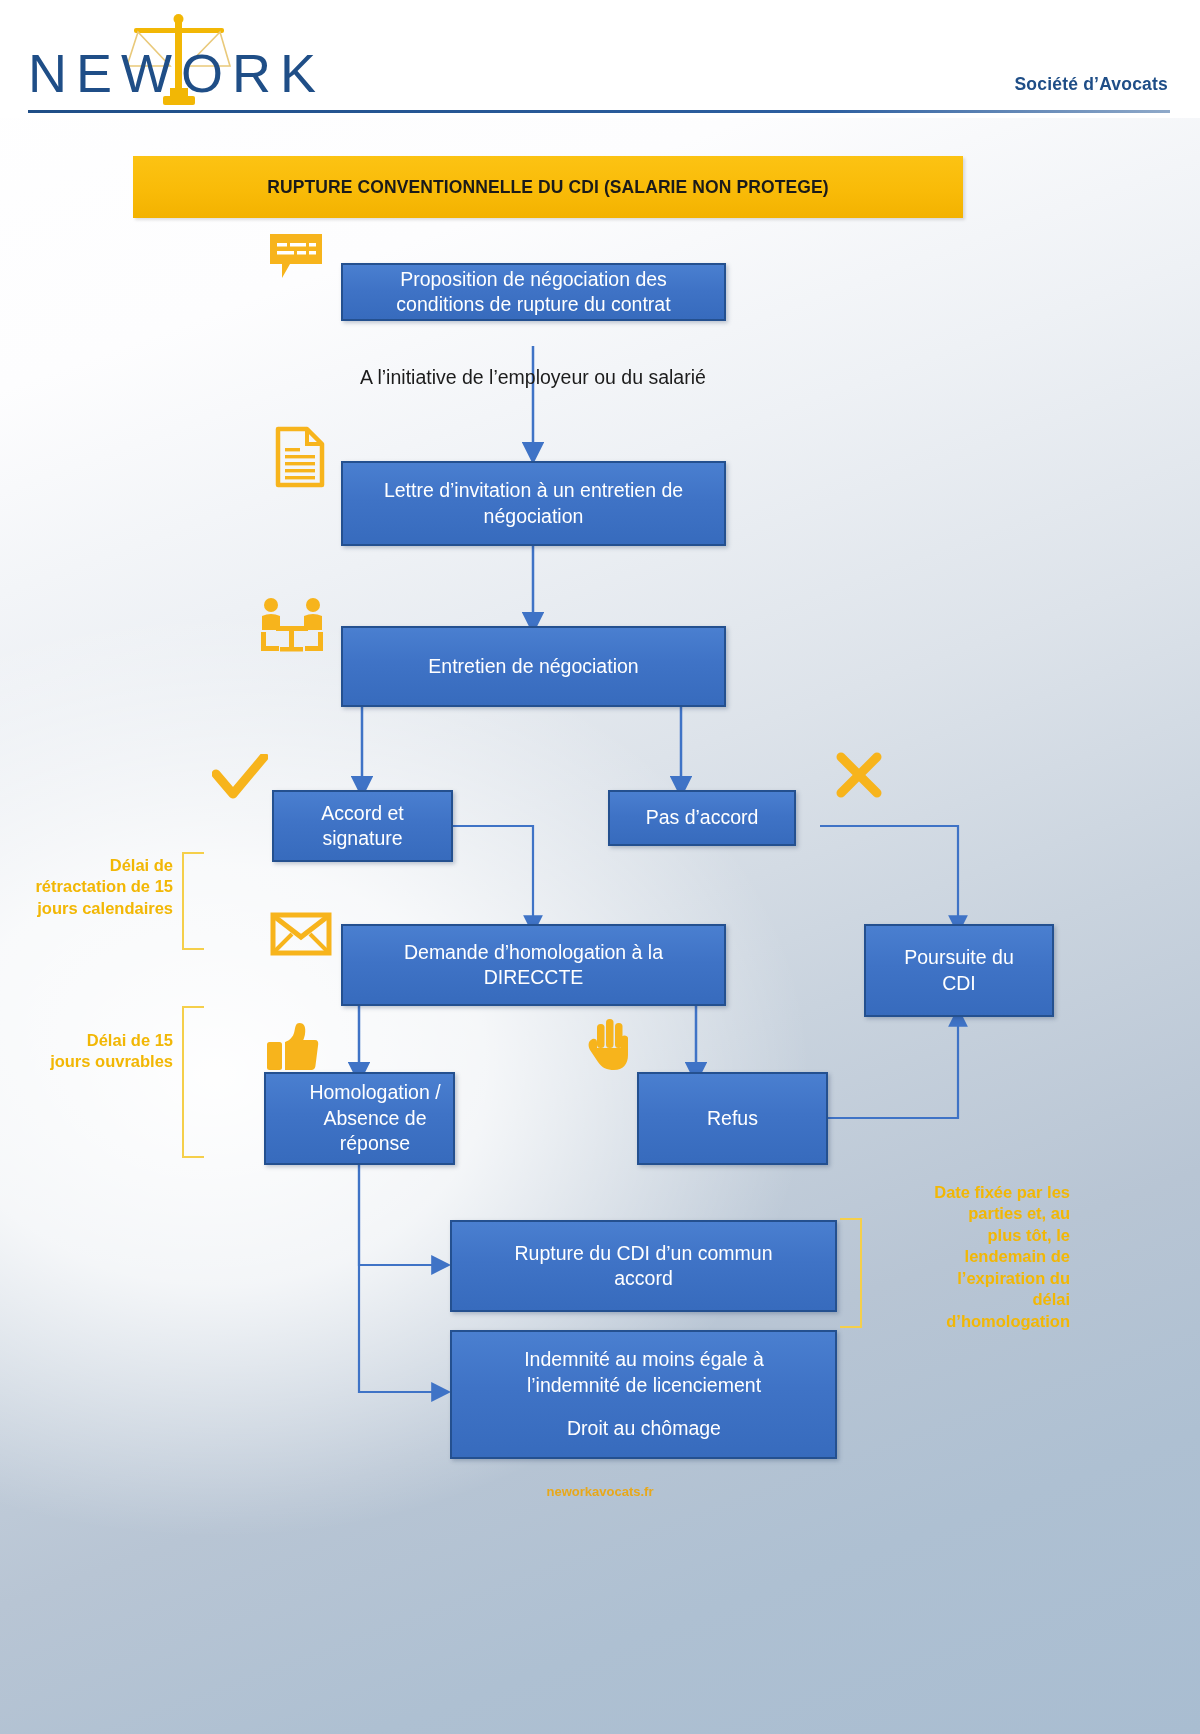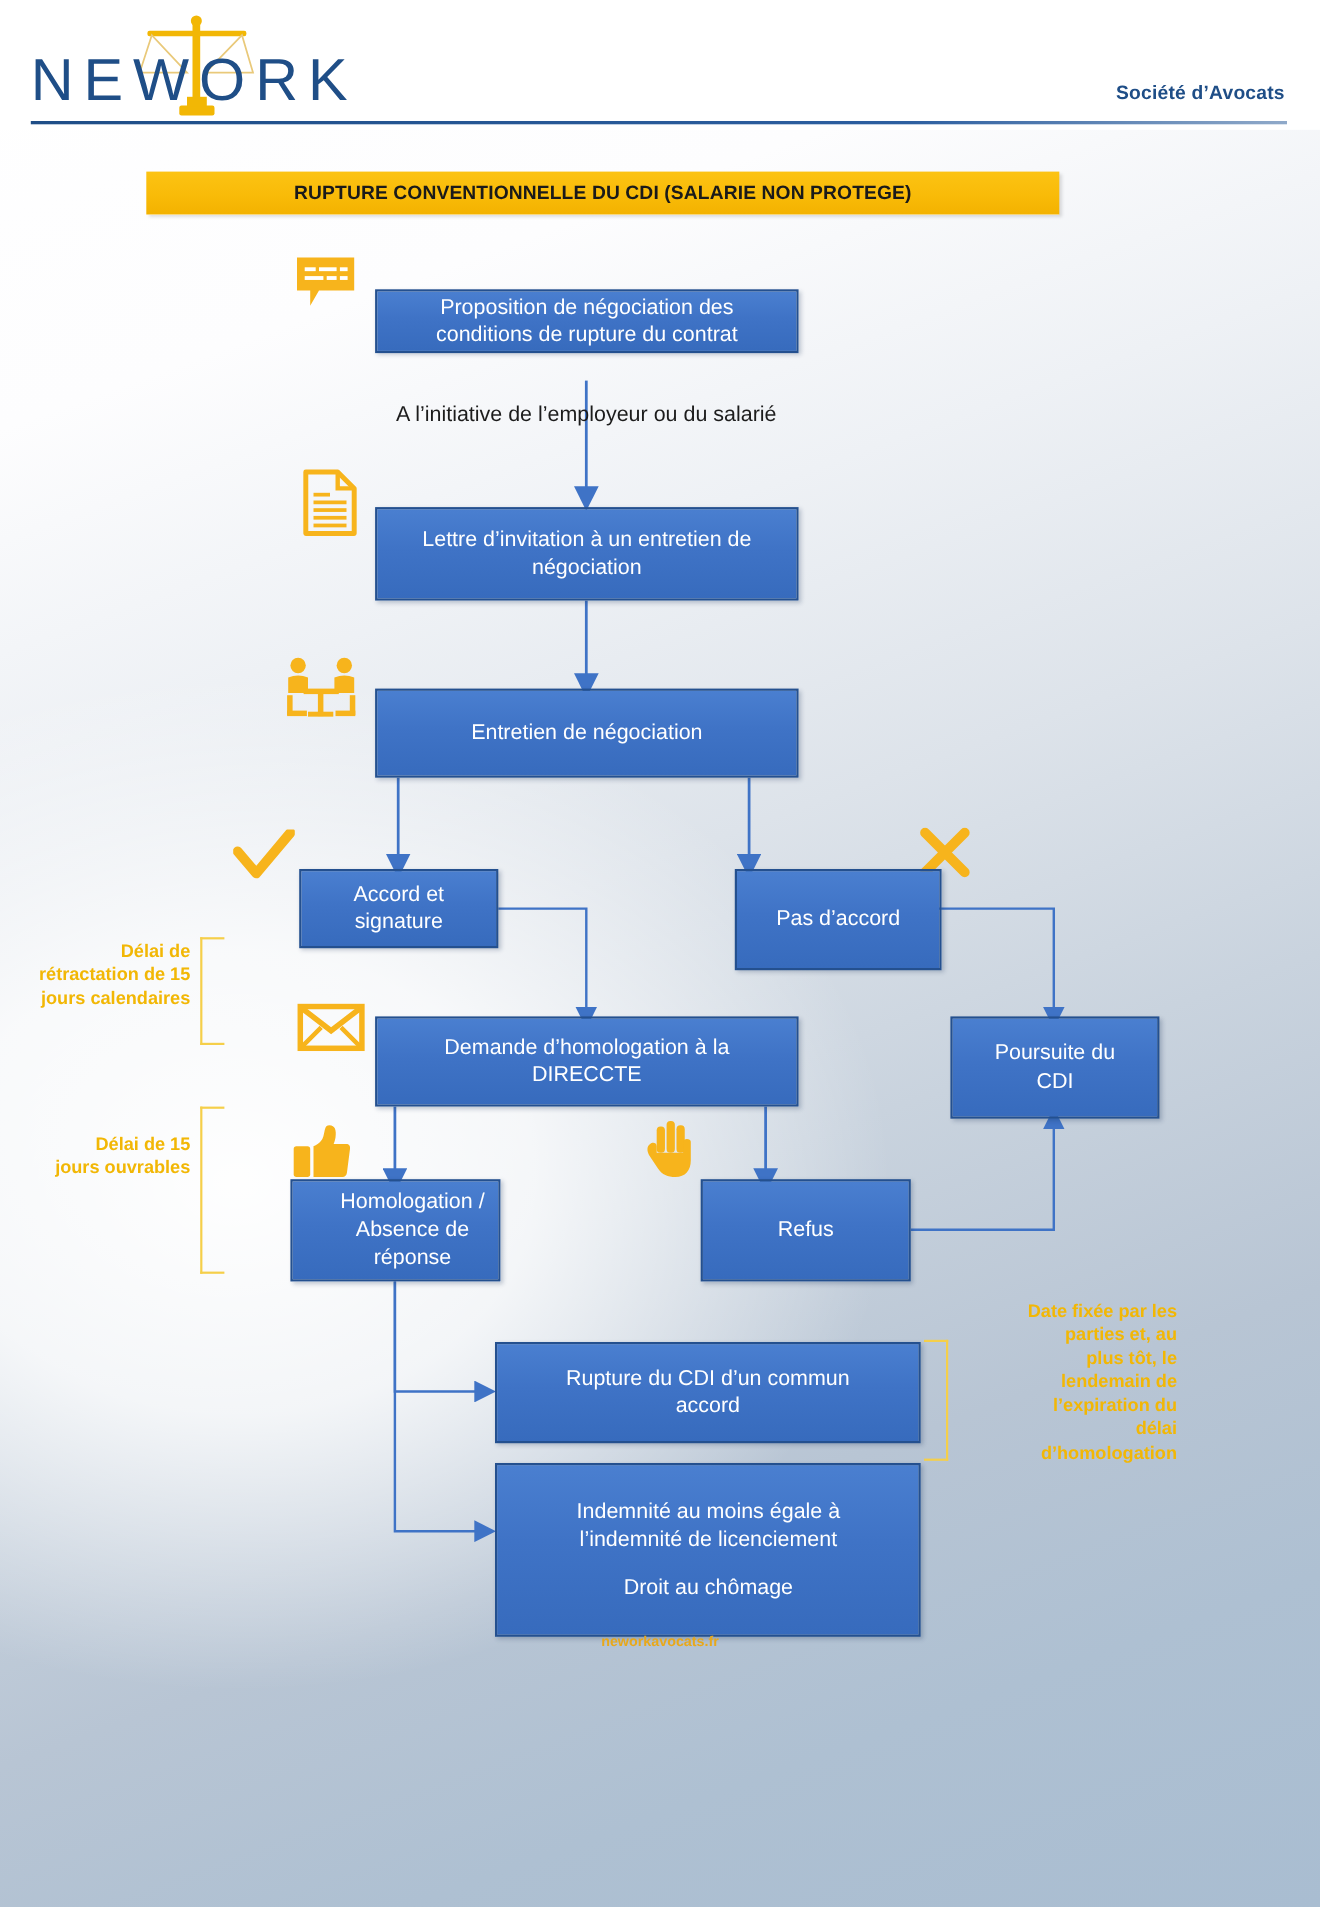"RUPTURE CONVENTIONNELLE DU CDI (SALARIE" #titlebanner { height: 39px -> 62px }
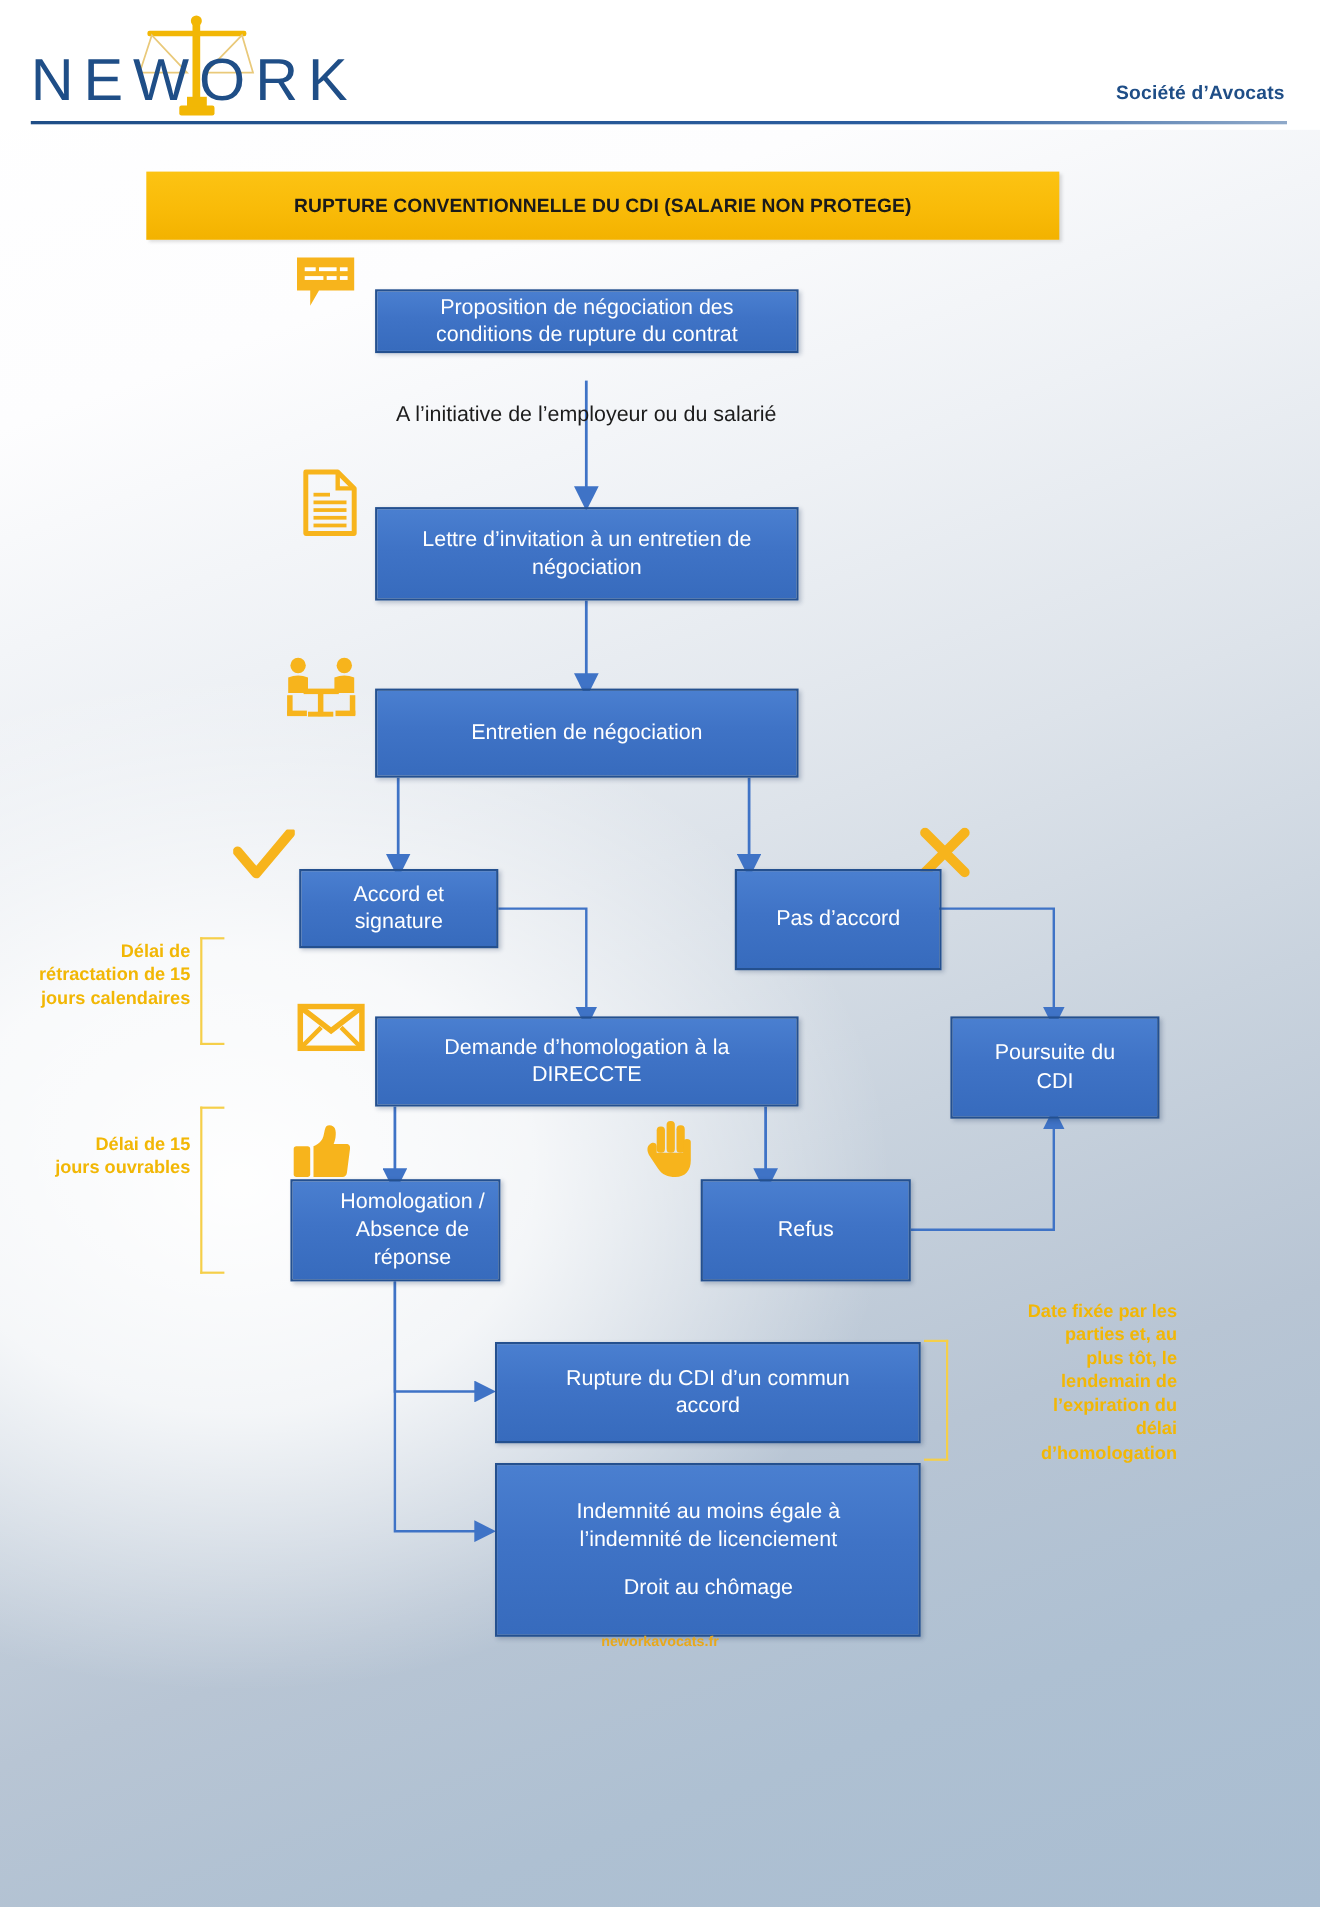"Pas d’accord" div.box { height: 92px -> 56px; left: 668px -> 608px }
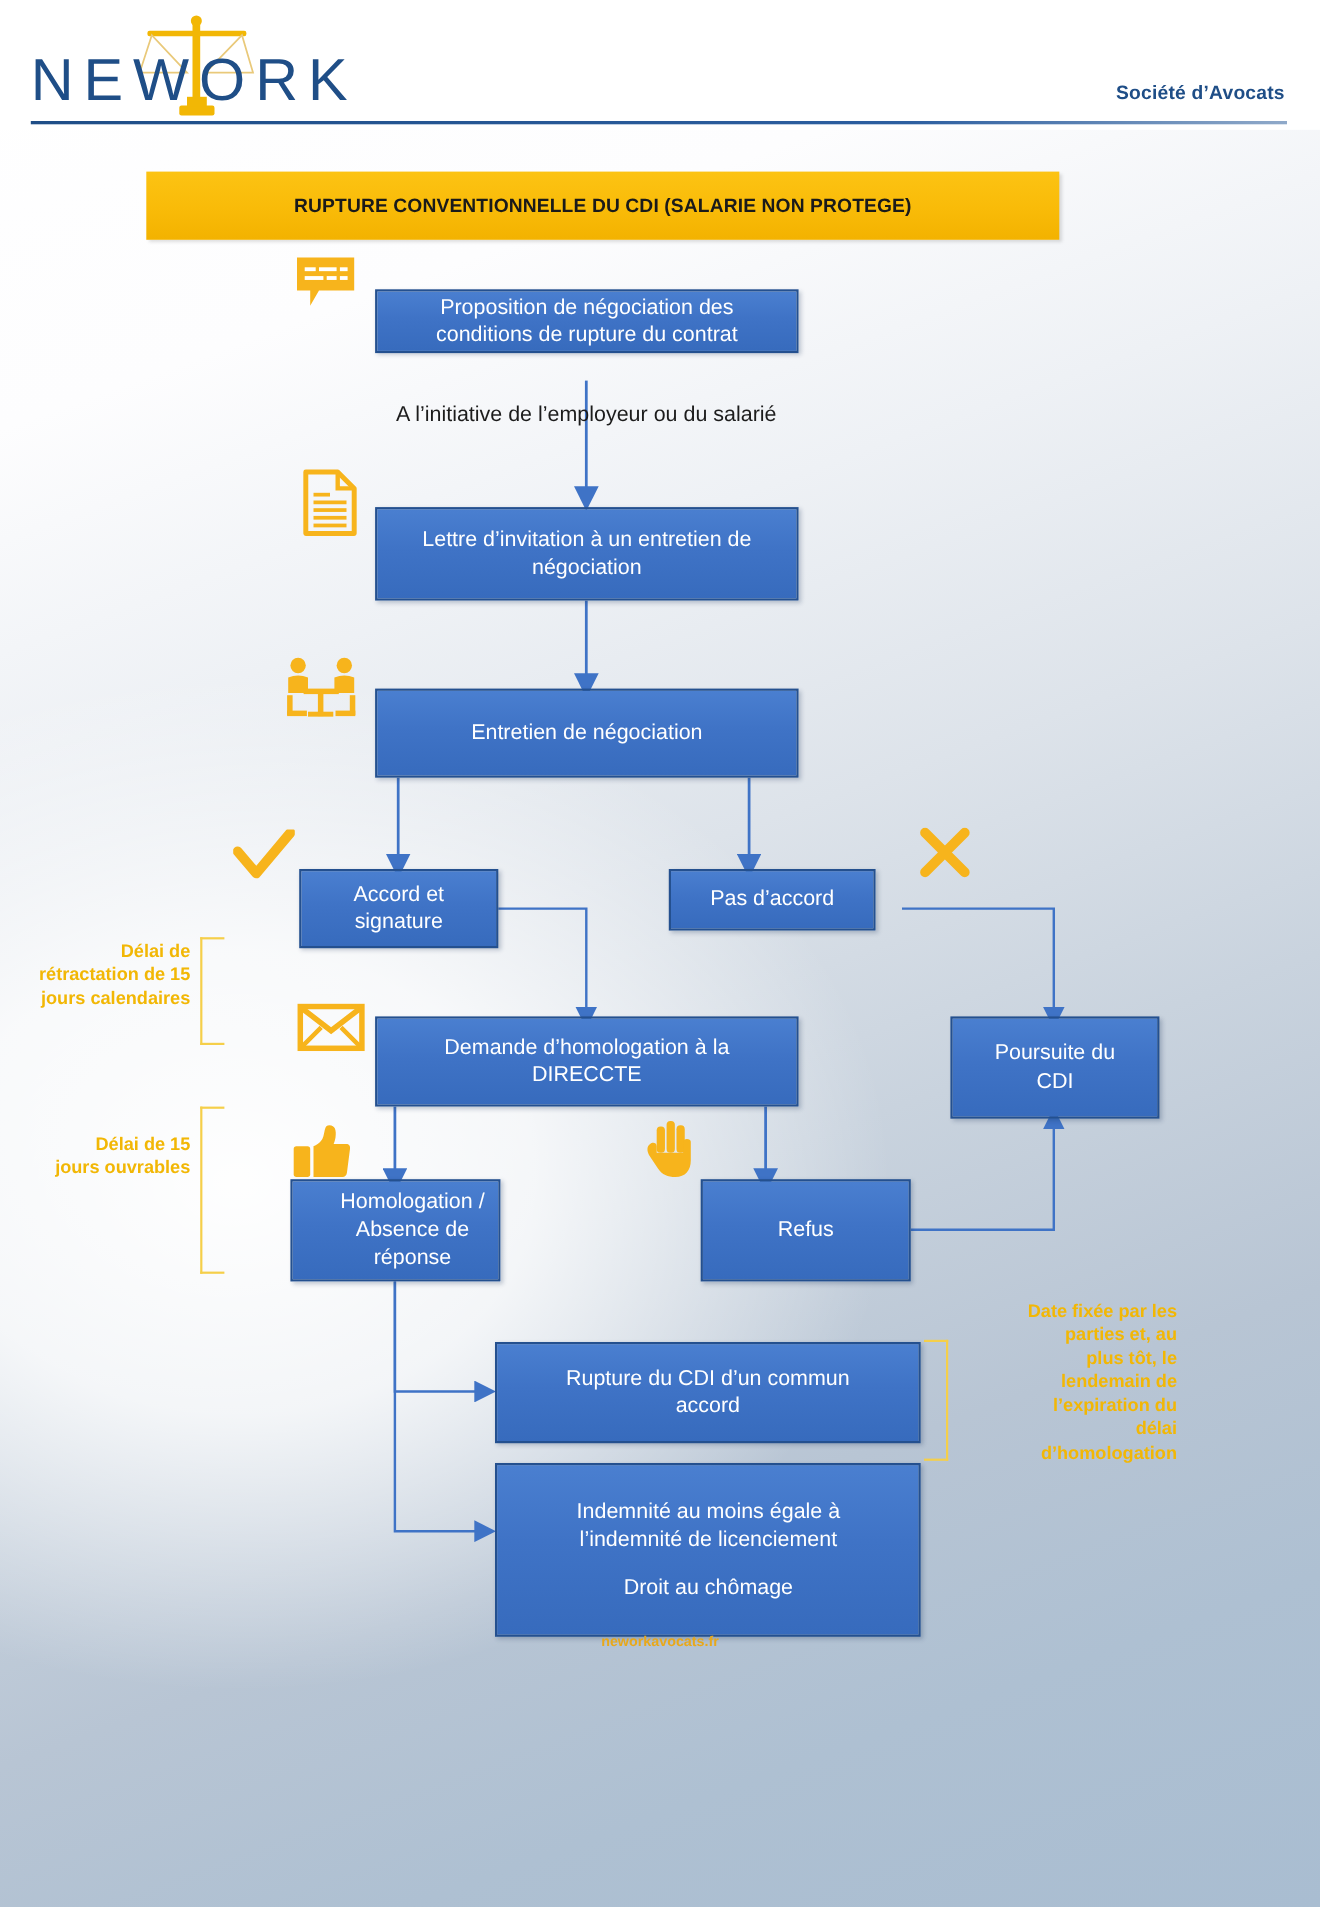"Indemnité au moins égale à" div.box { height: 158px -> 129px }
